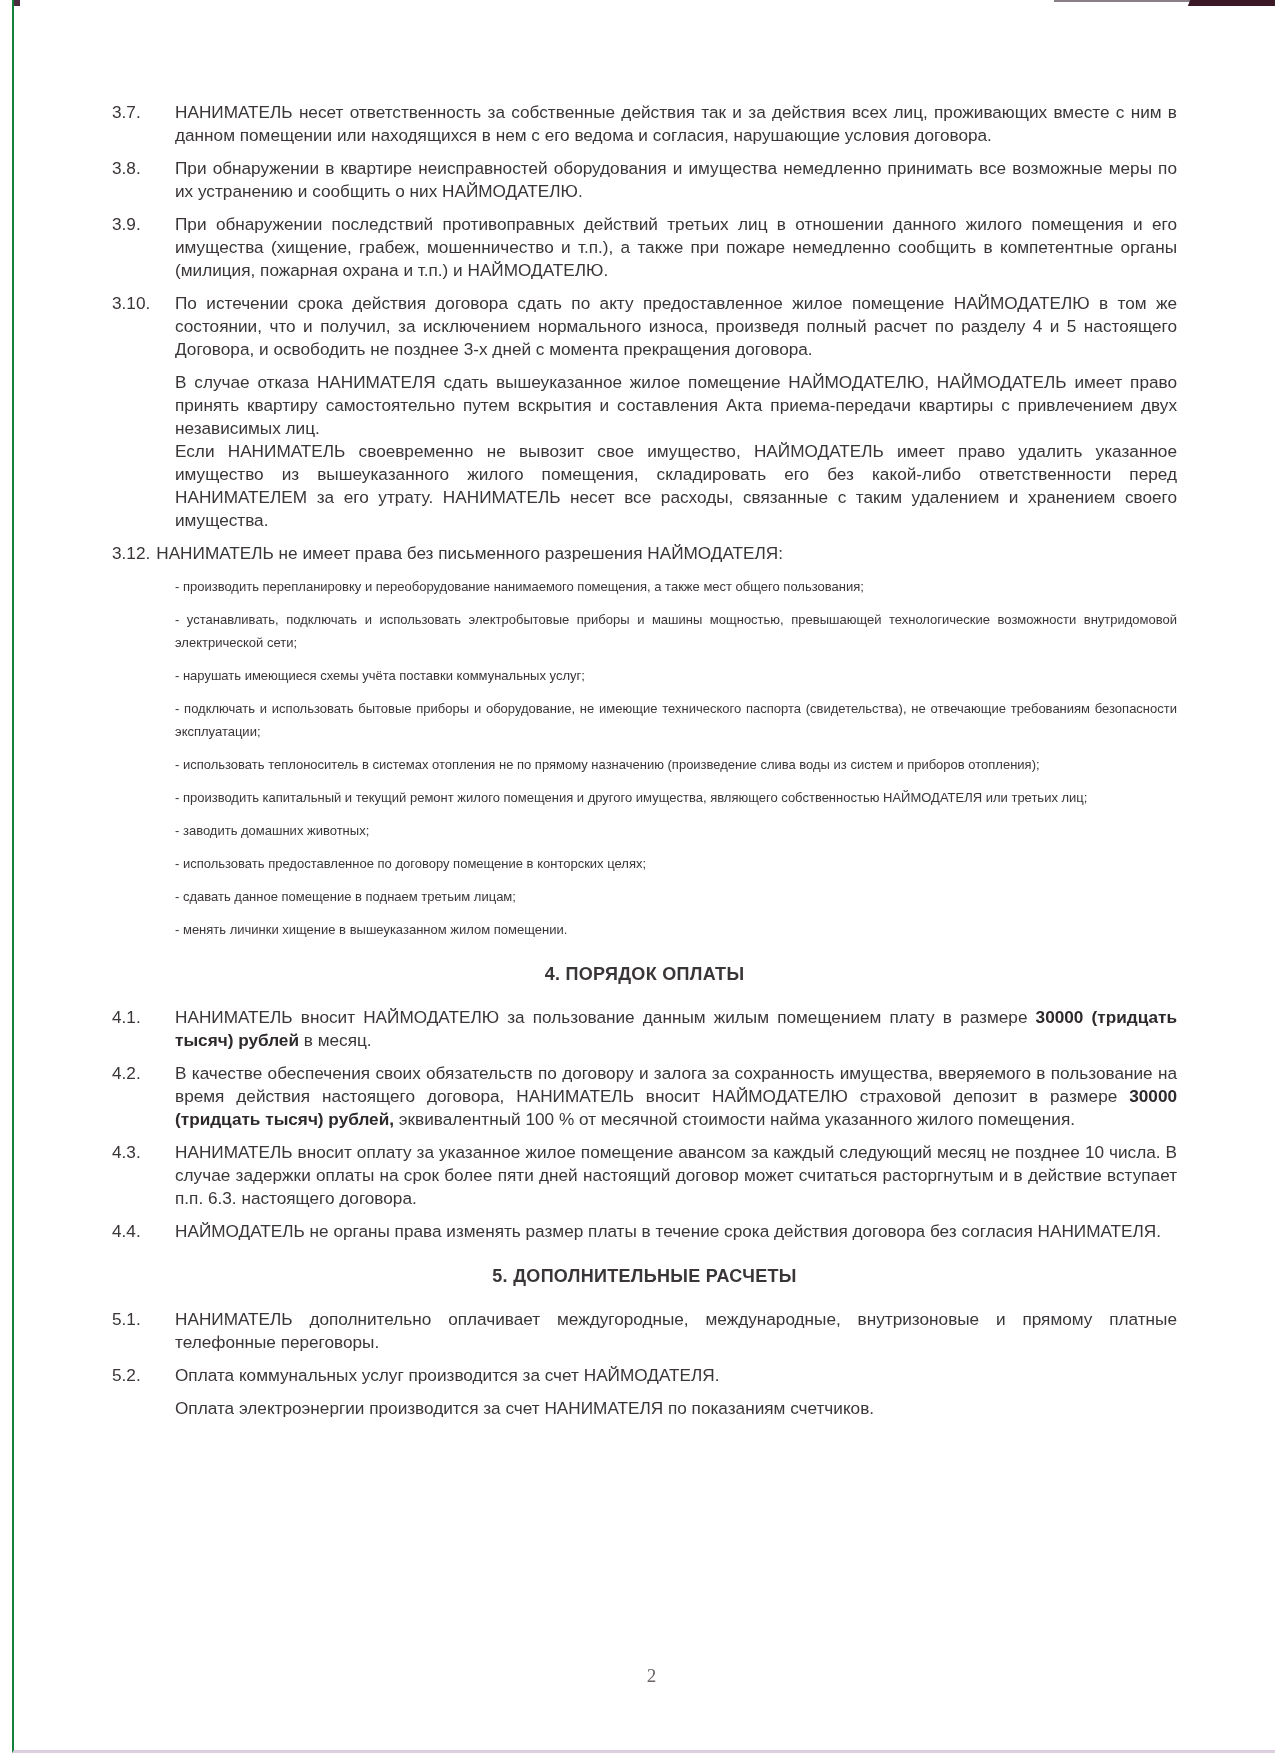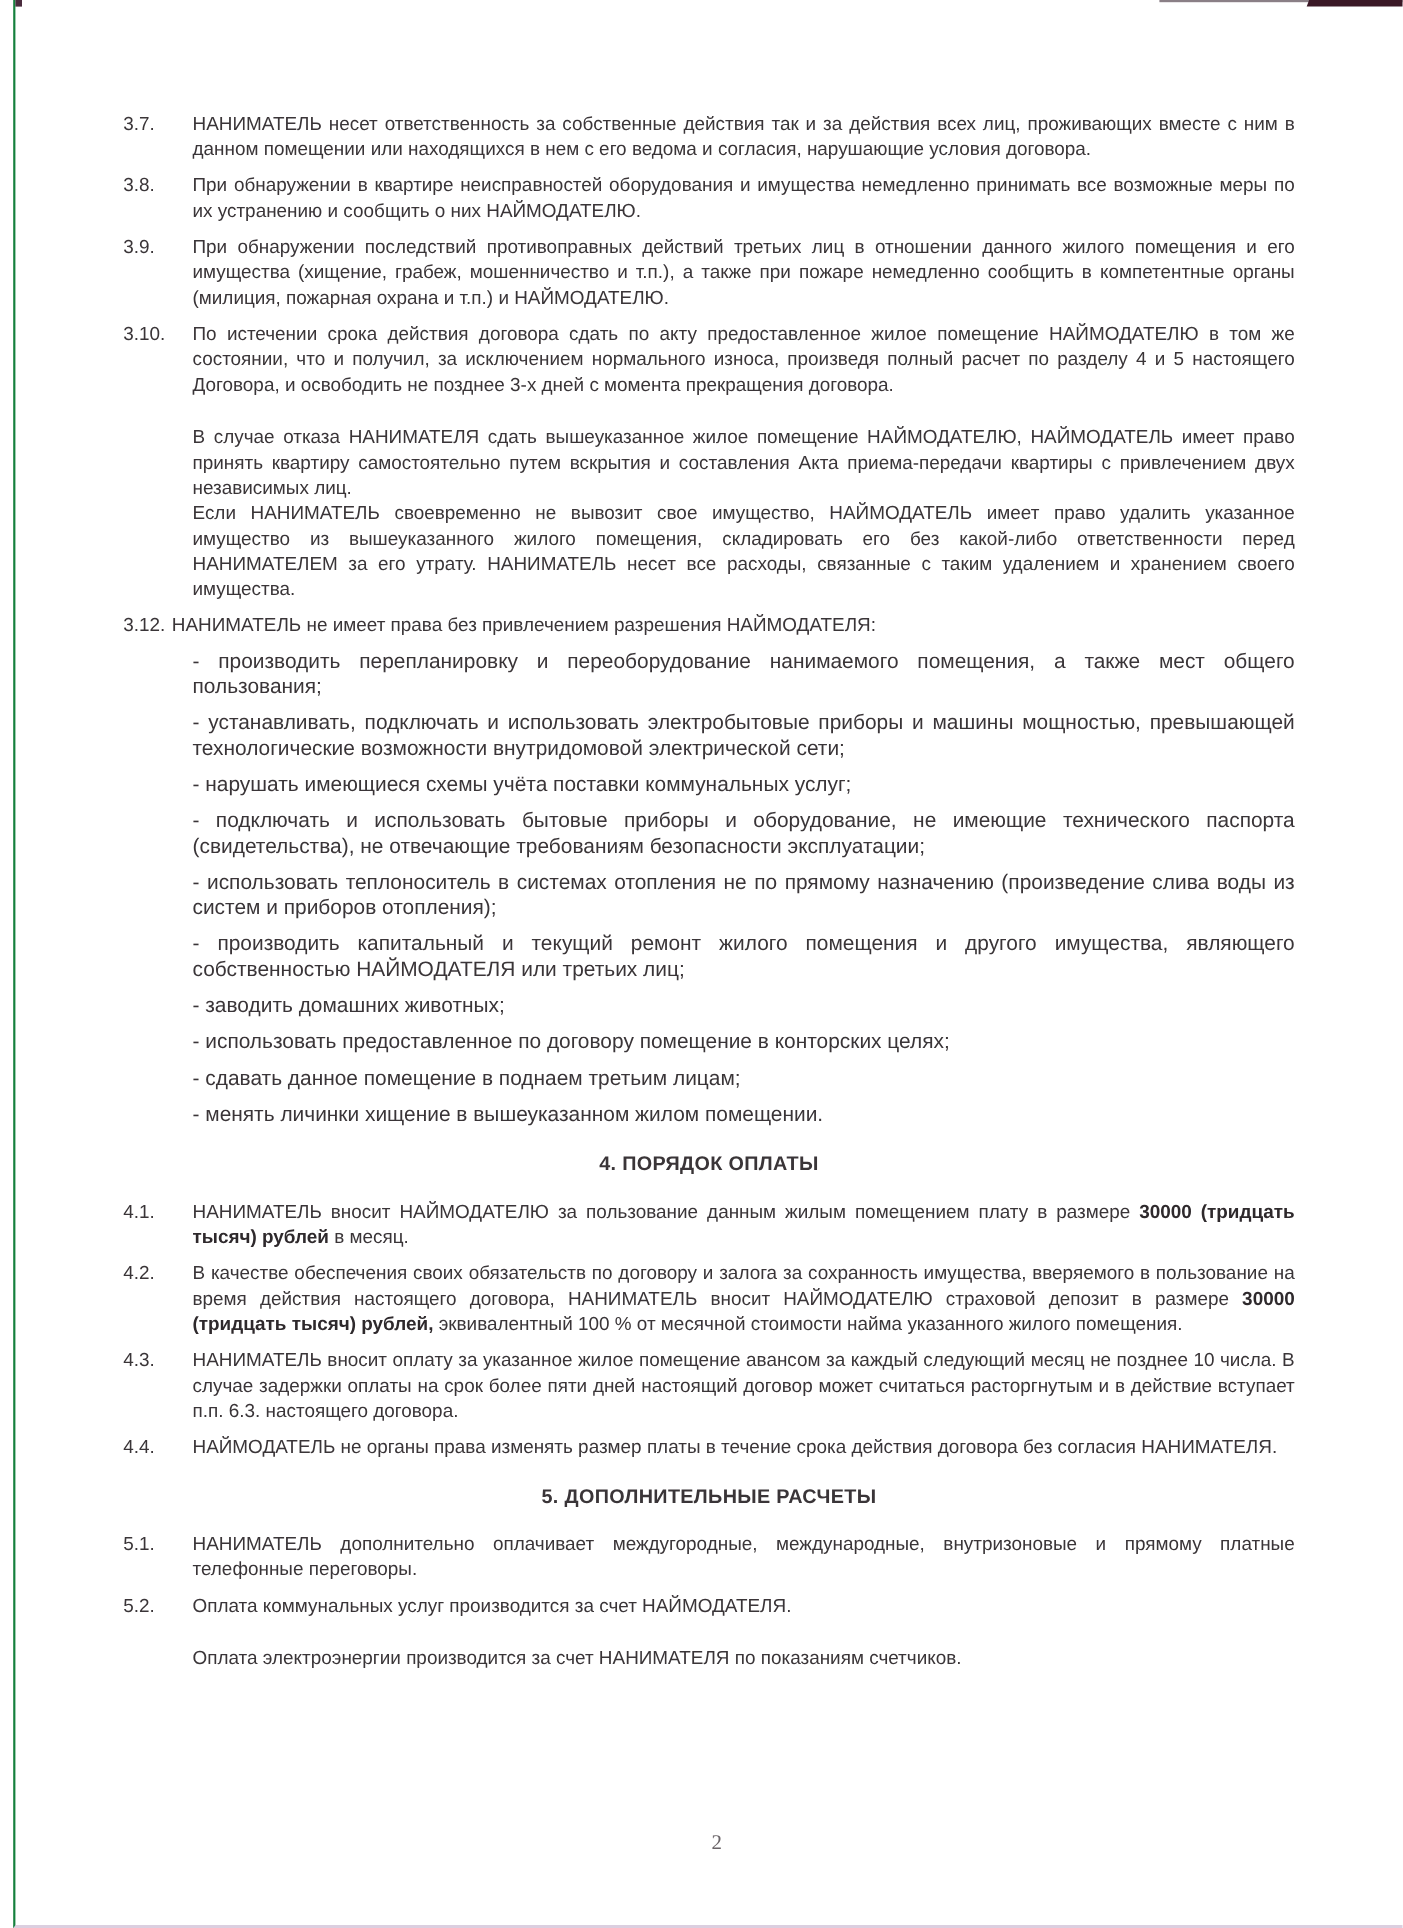"В случае отказа НАНИМАТЕЛЯ сдать" .para + .para.spaced { margin-top: 25px -> 10px }
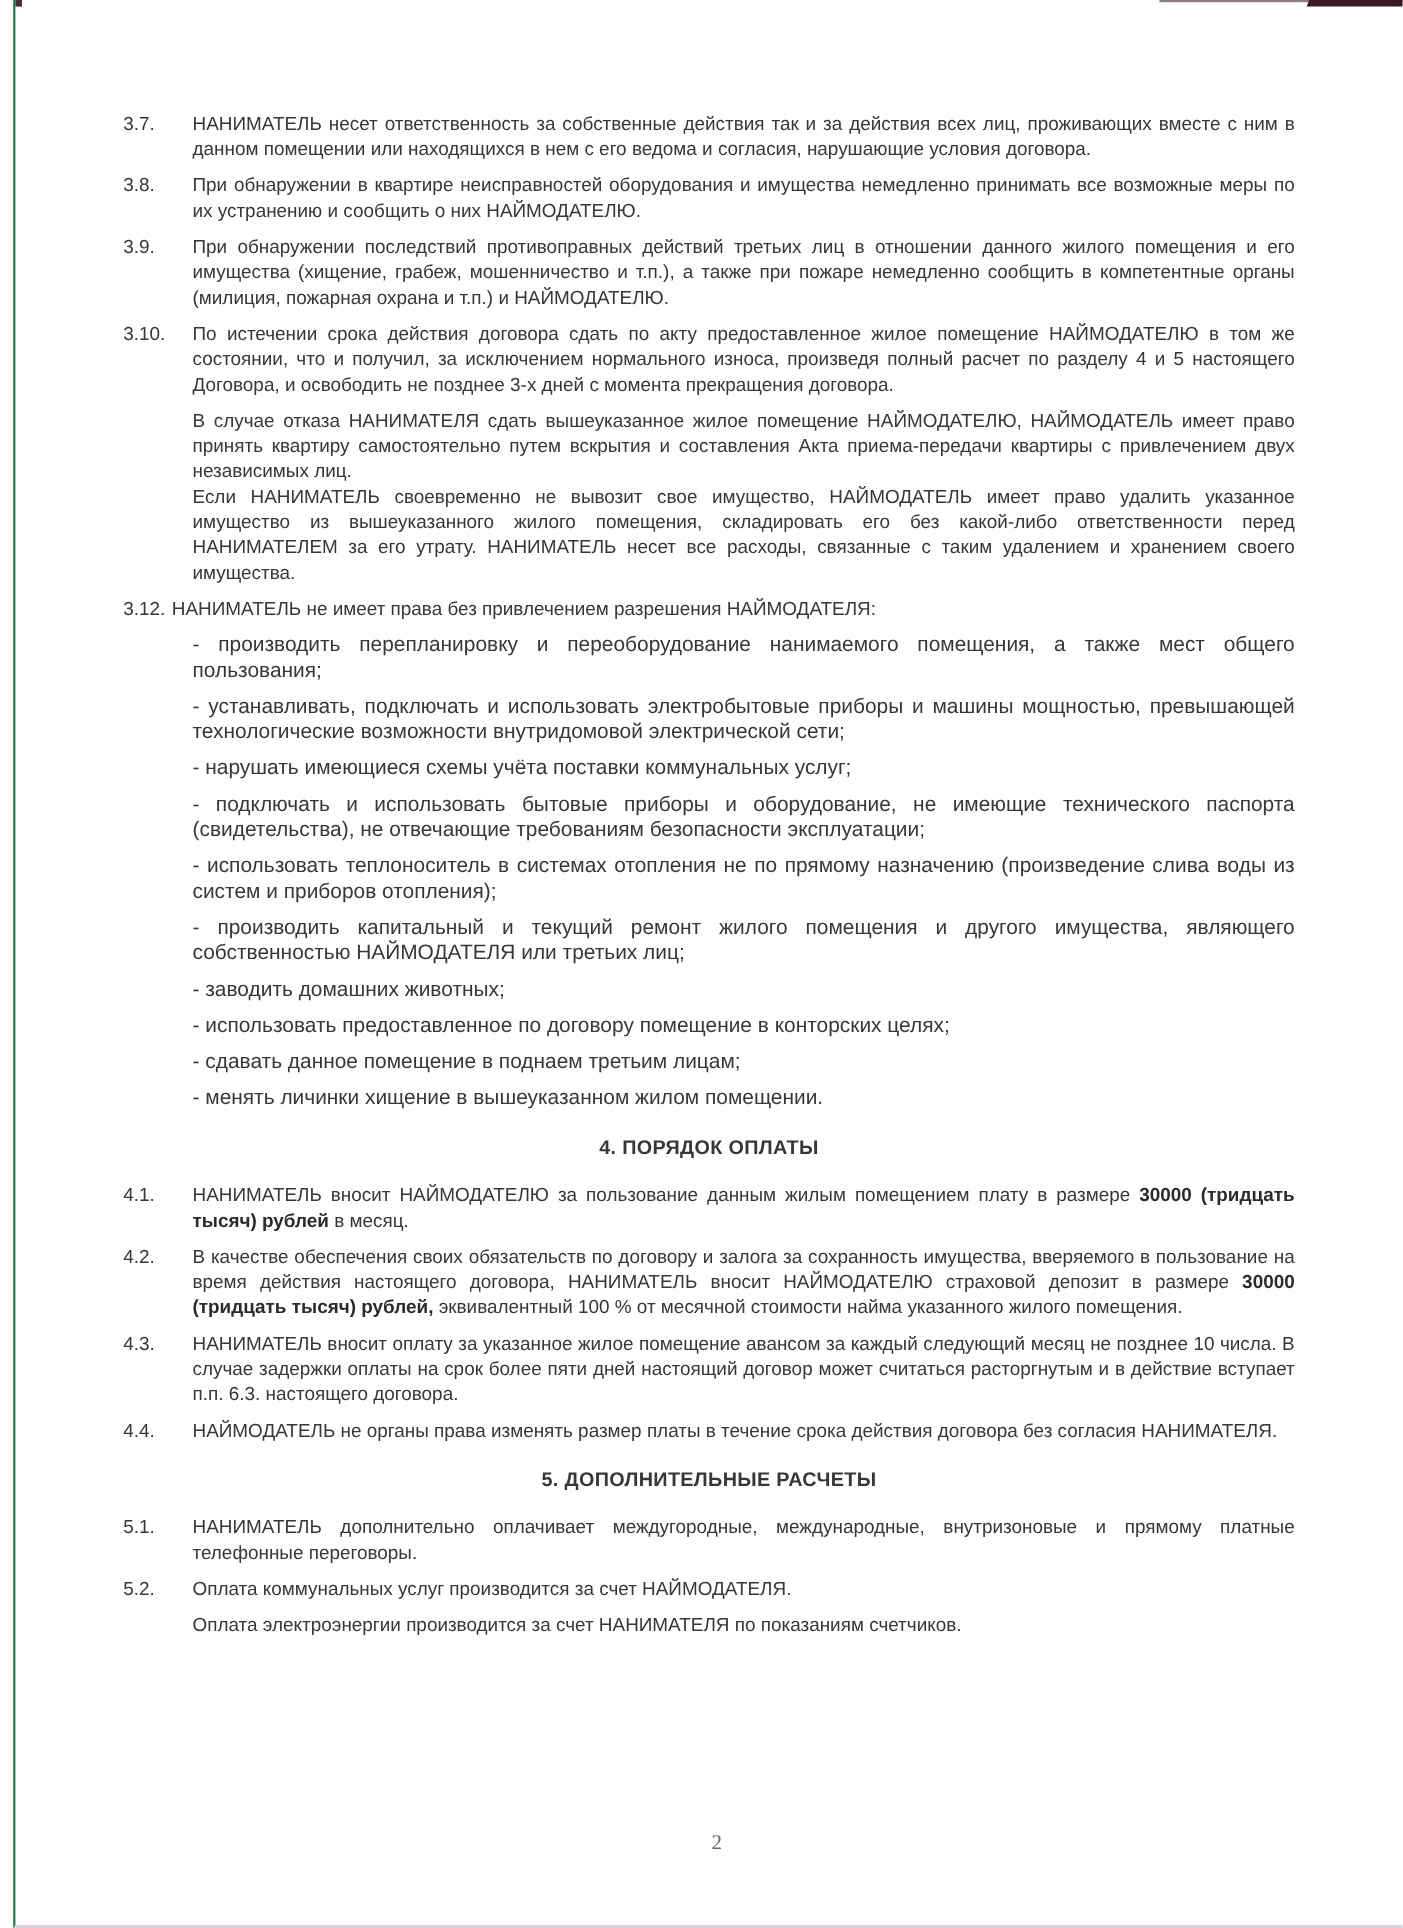"НАНИМАТЕЛЬ не имеет права без" p.para { text: привлечением -> письменного }
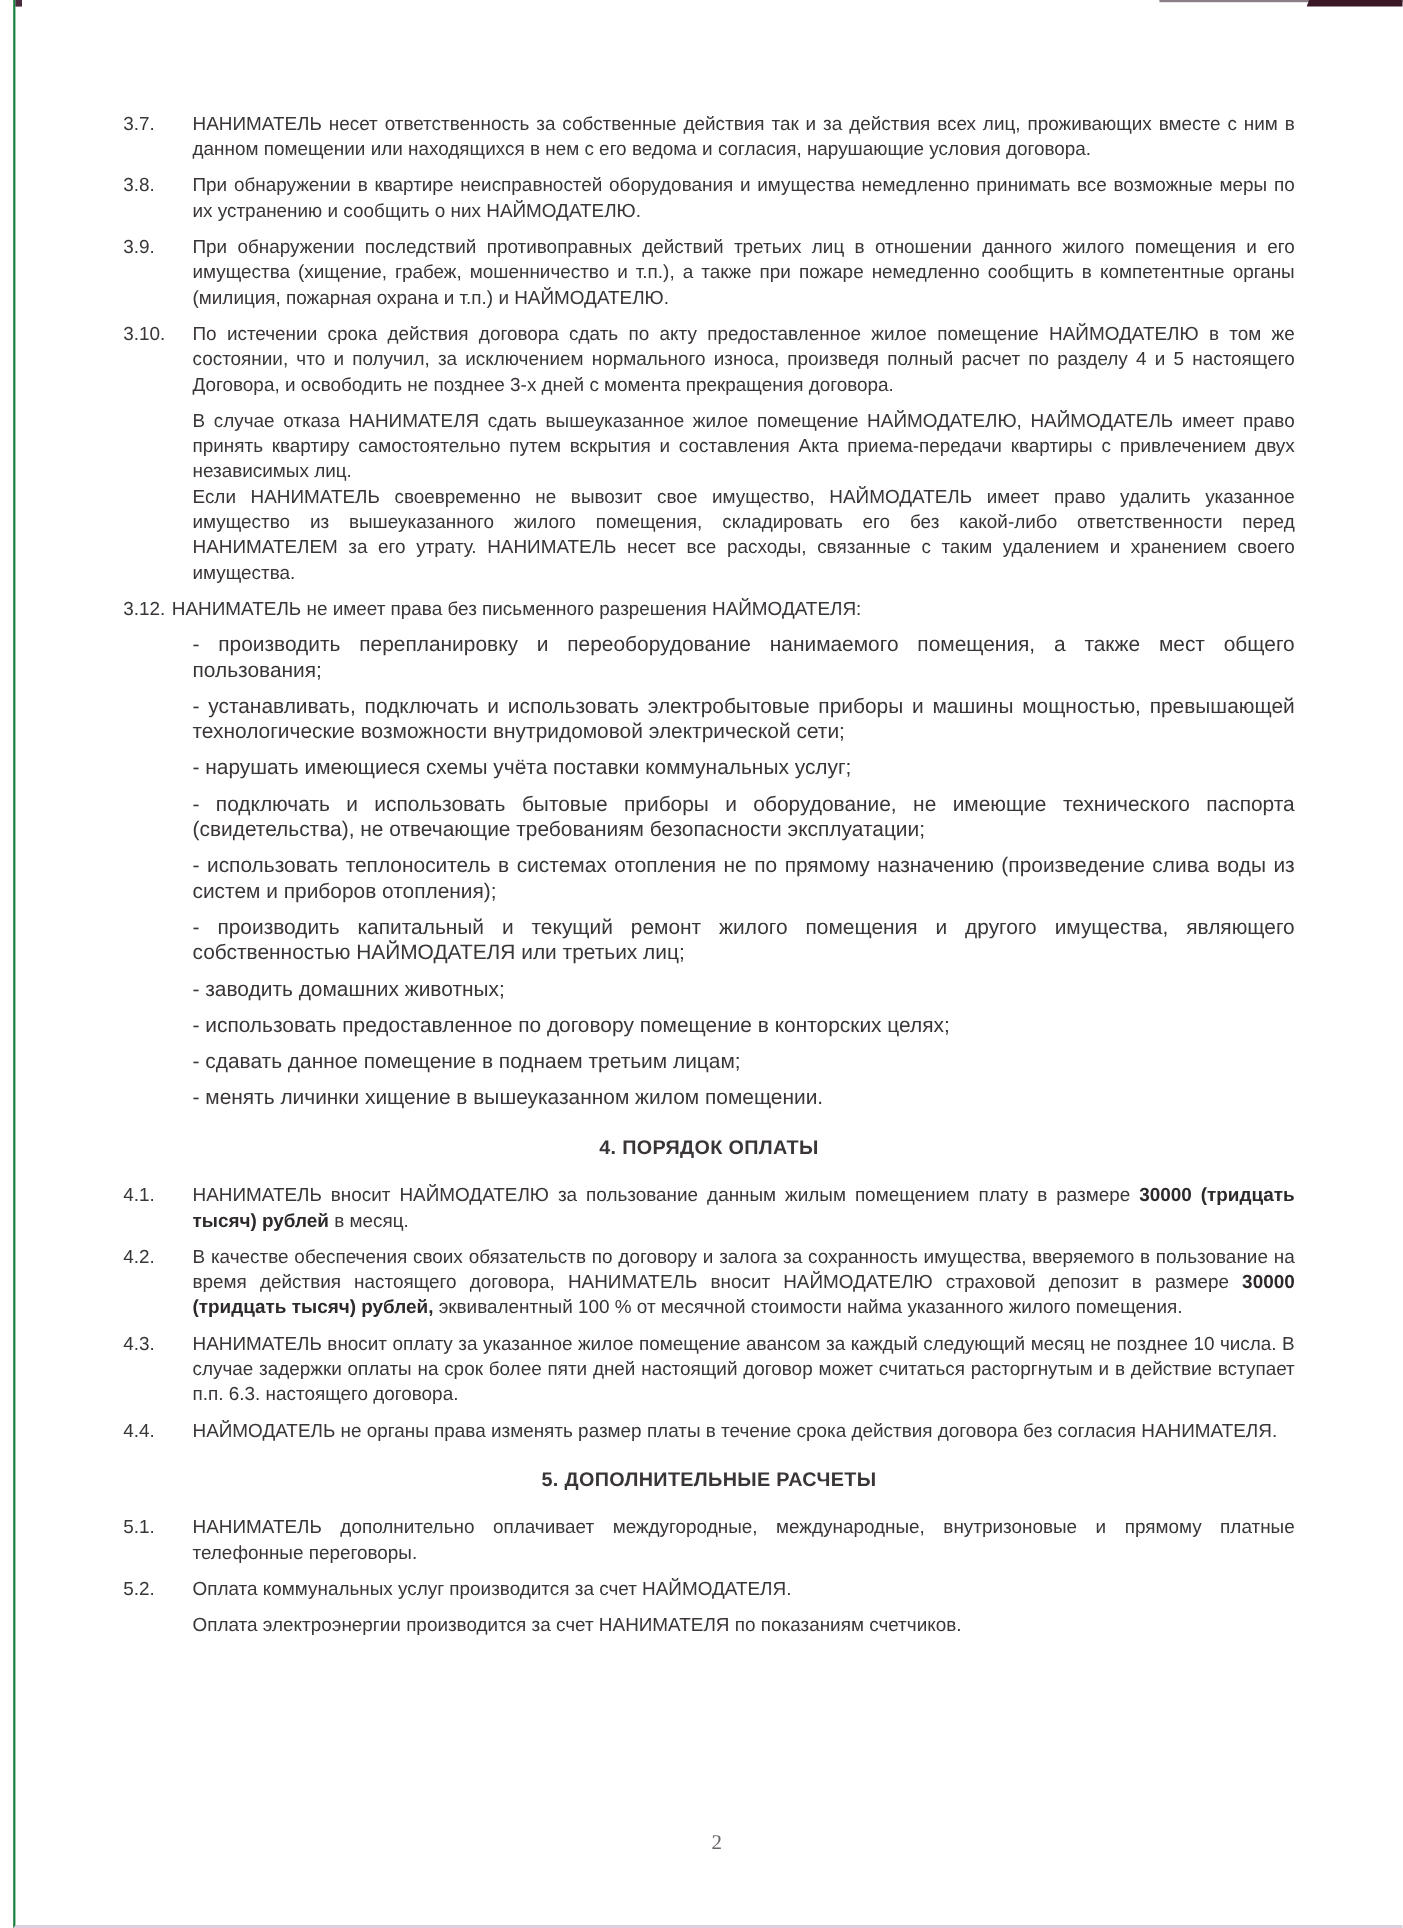"- производить перепланировку и" .list-item { font-size: 19px -> 13px }
